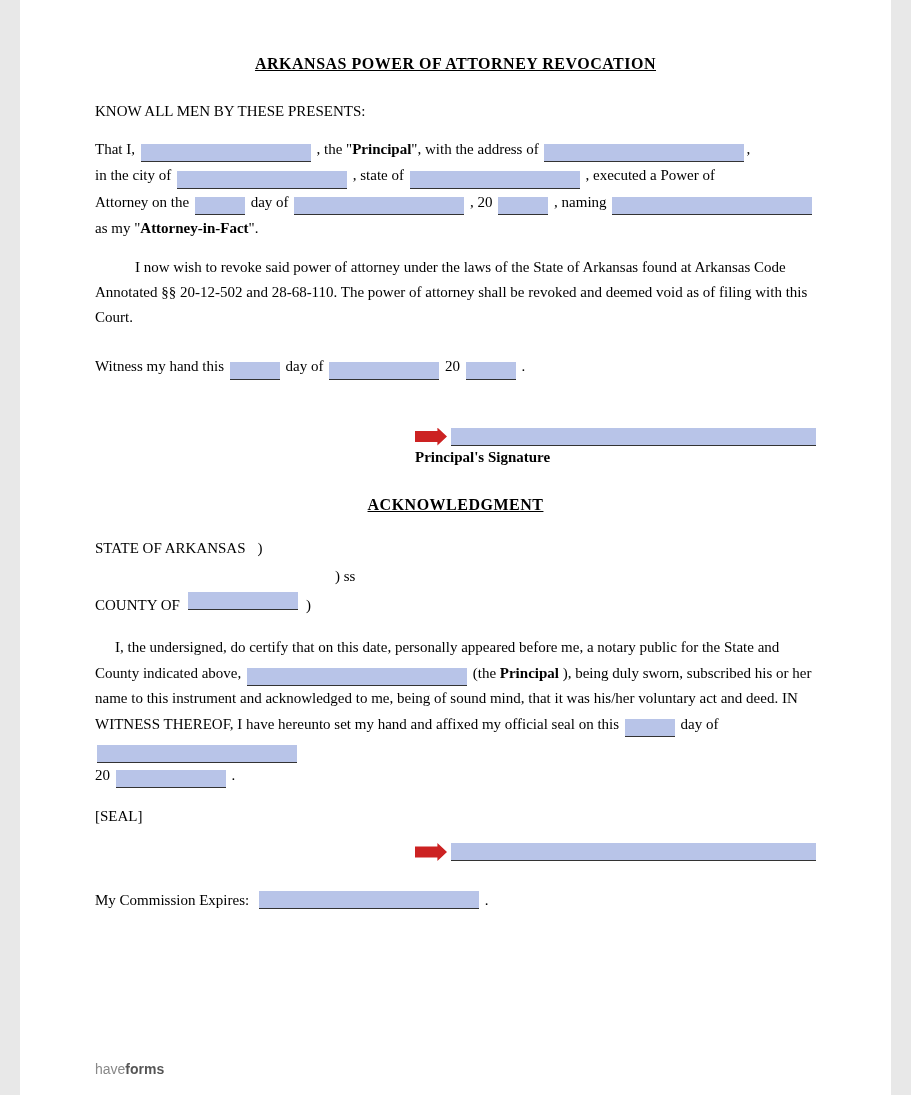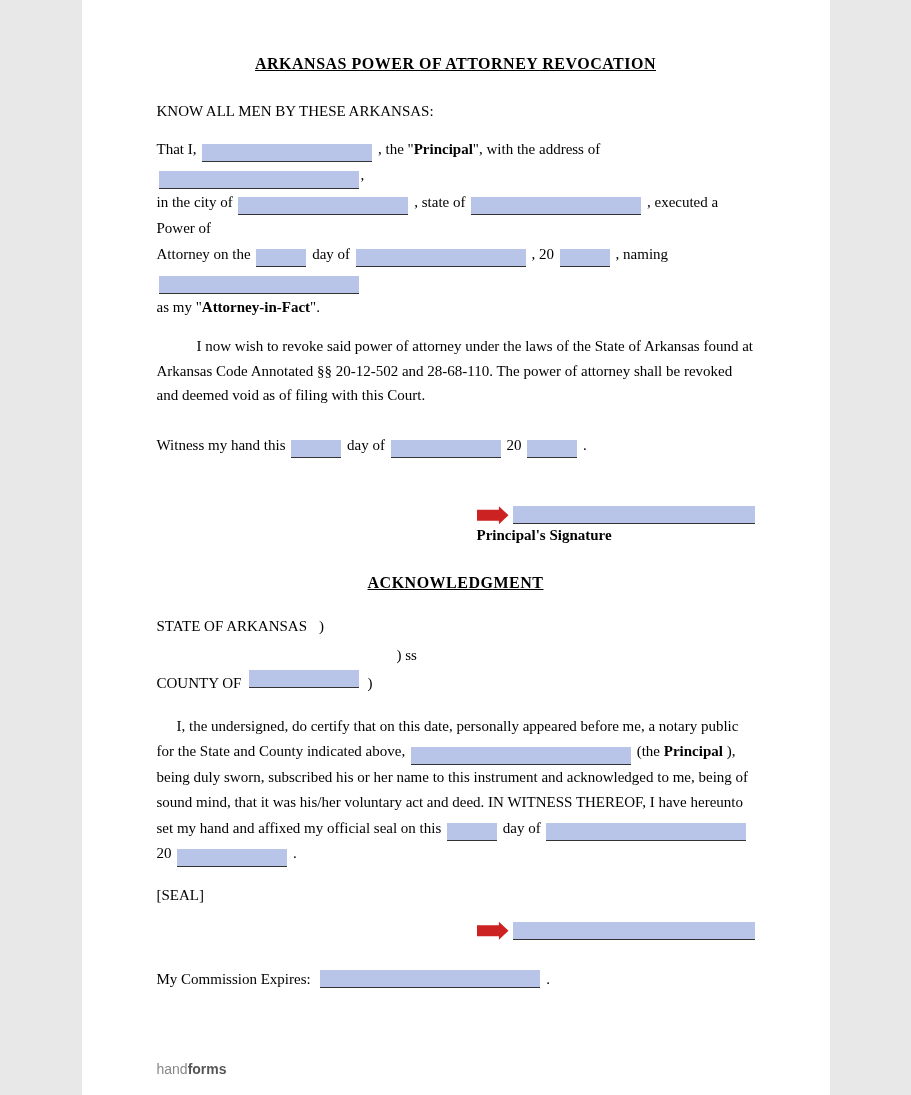"ARKANSAS POWER OF ATTORNEY REVOCATION" .page-wrapper { width: 748px -> 871px }
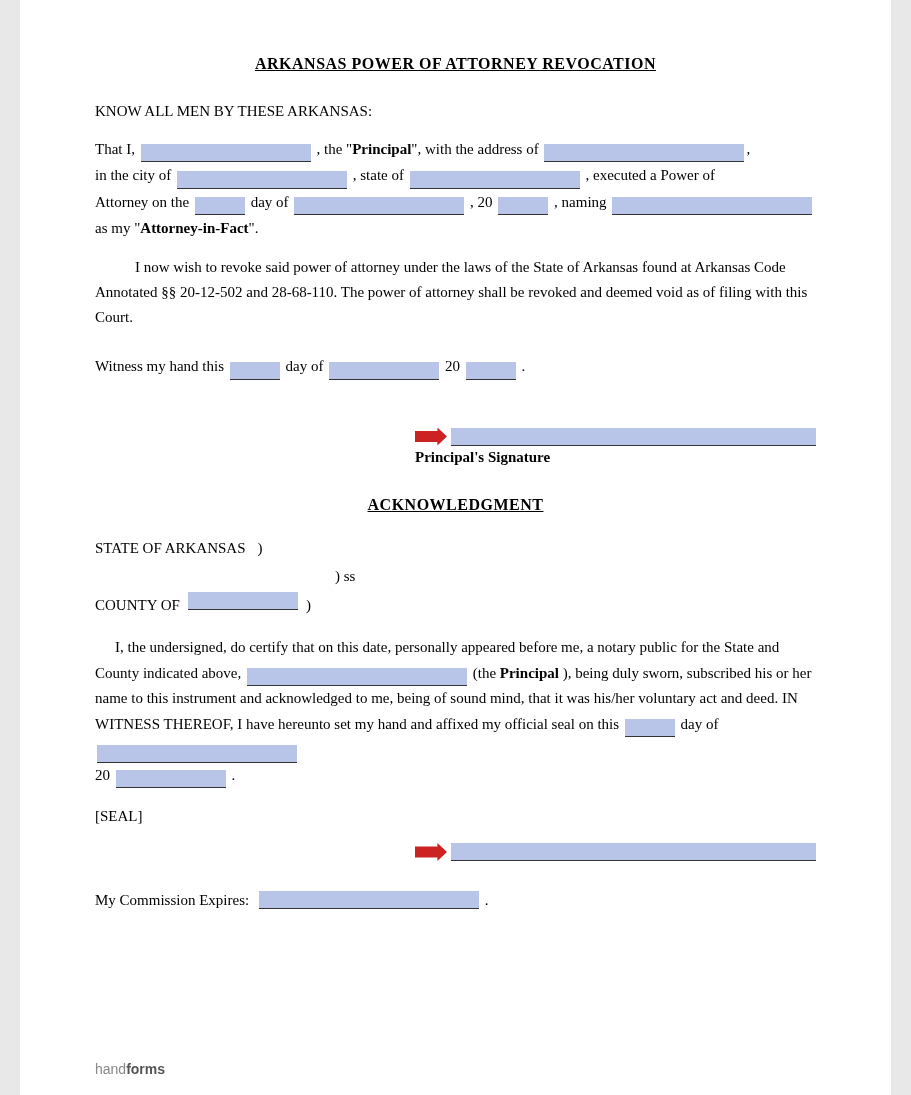"KNOW ALL MEN BY THESE" div.know-all { text: ARKANSAS -> PRESENTS }
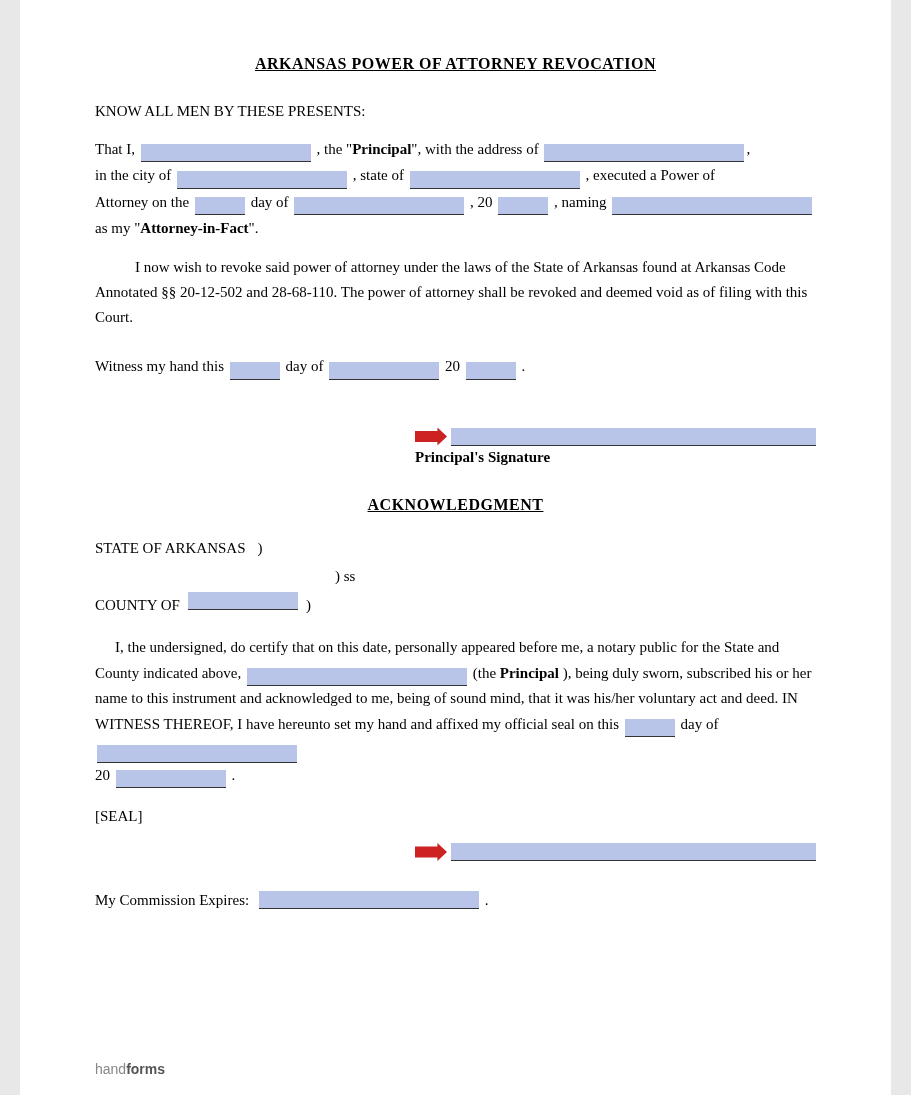"hand" span.free { text: hand -> have }
